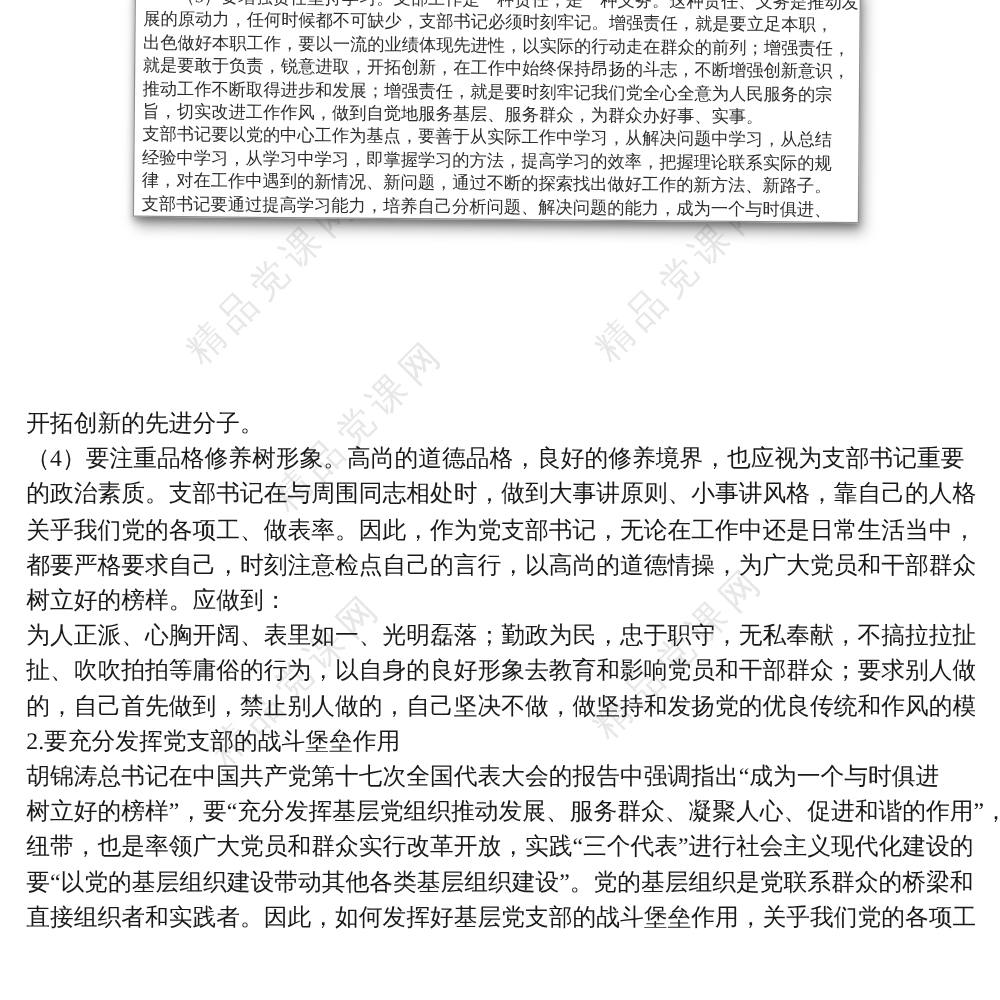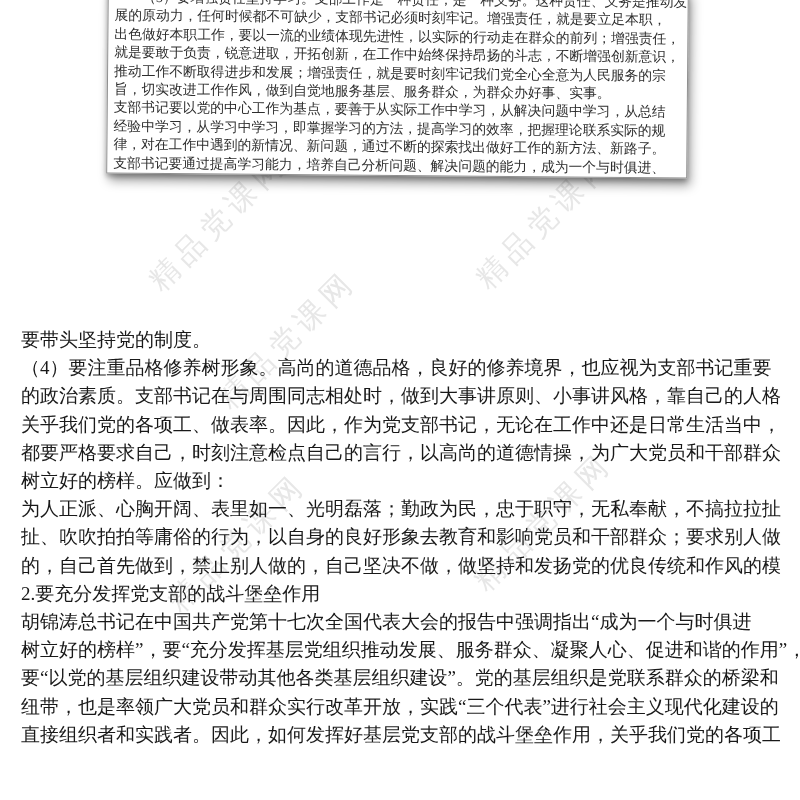"要带头坚持党的制度。" div.body-line { text: 要带头坚持党的制度 -> 开拓创新的先进分子 }
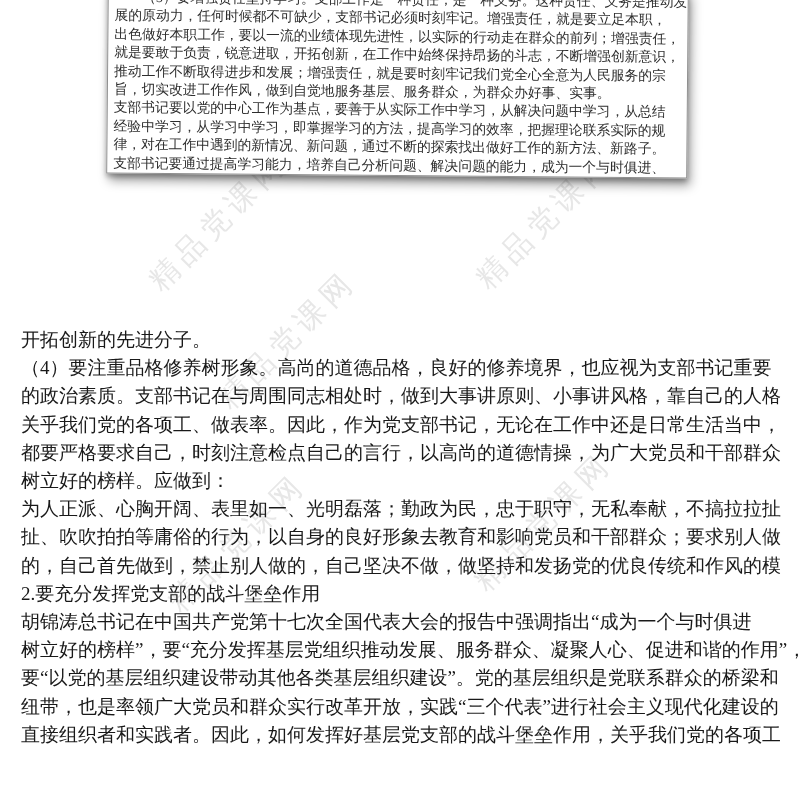"要“以党的基层组织建设带动其他各类基层组织建设”。党的基层组织是党联系群众的桥梁" div.body-line { order: before "纽带，也是率领广大党员和群众实行改革开放，实践“三个代表”进行社会主义现代化建设" -> after "纽带，也是率领广大党员和群众实行改革开放，实践“三个代表”进行社会主义现代化建设" }
